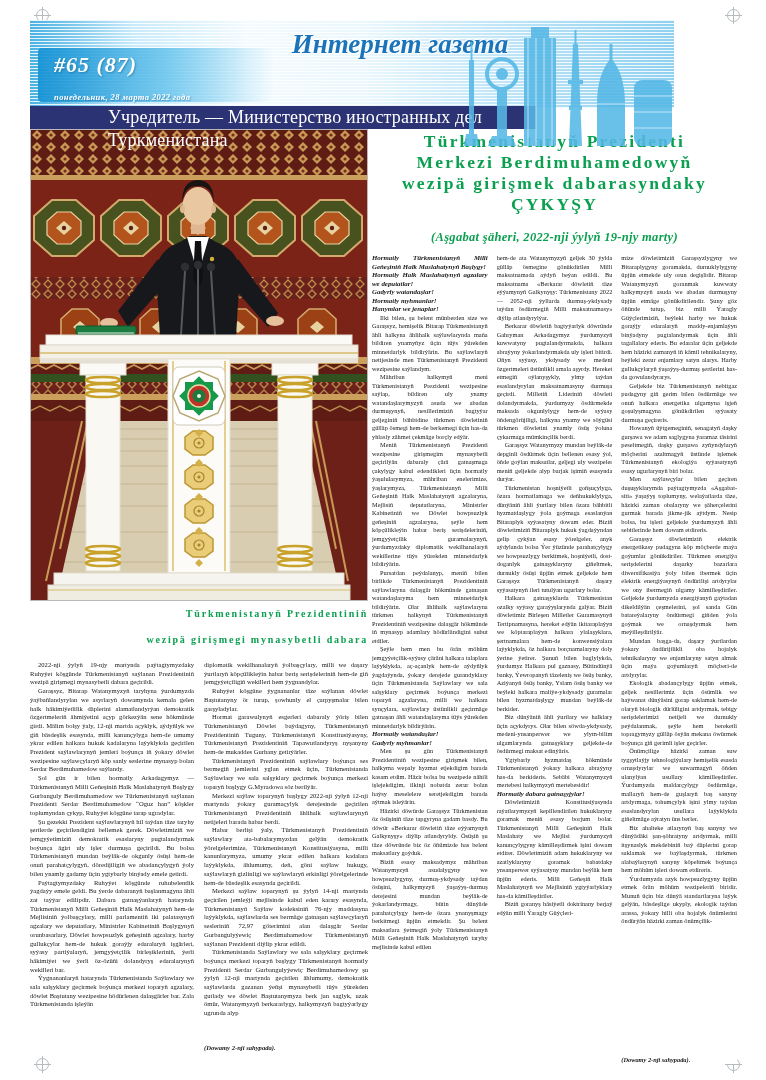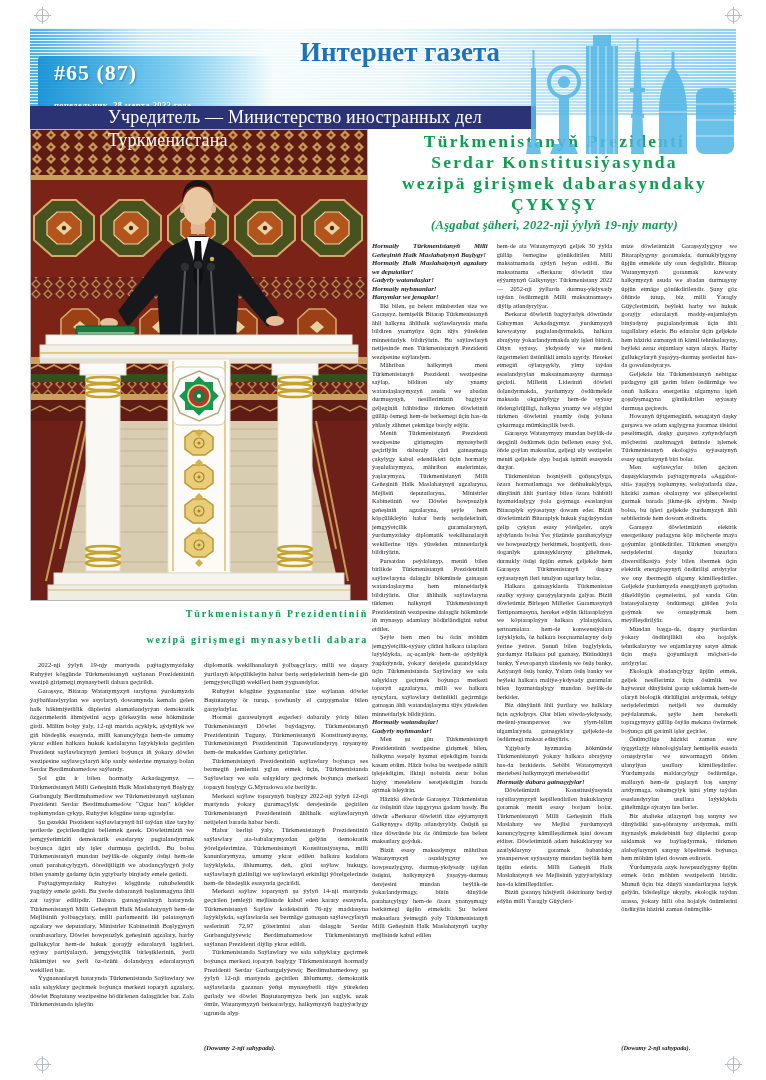"#65 (87)" .header { font-style: none -> italic; top: 28px -> 20px; width: 706px -> 644px }
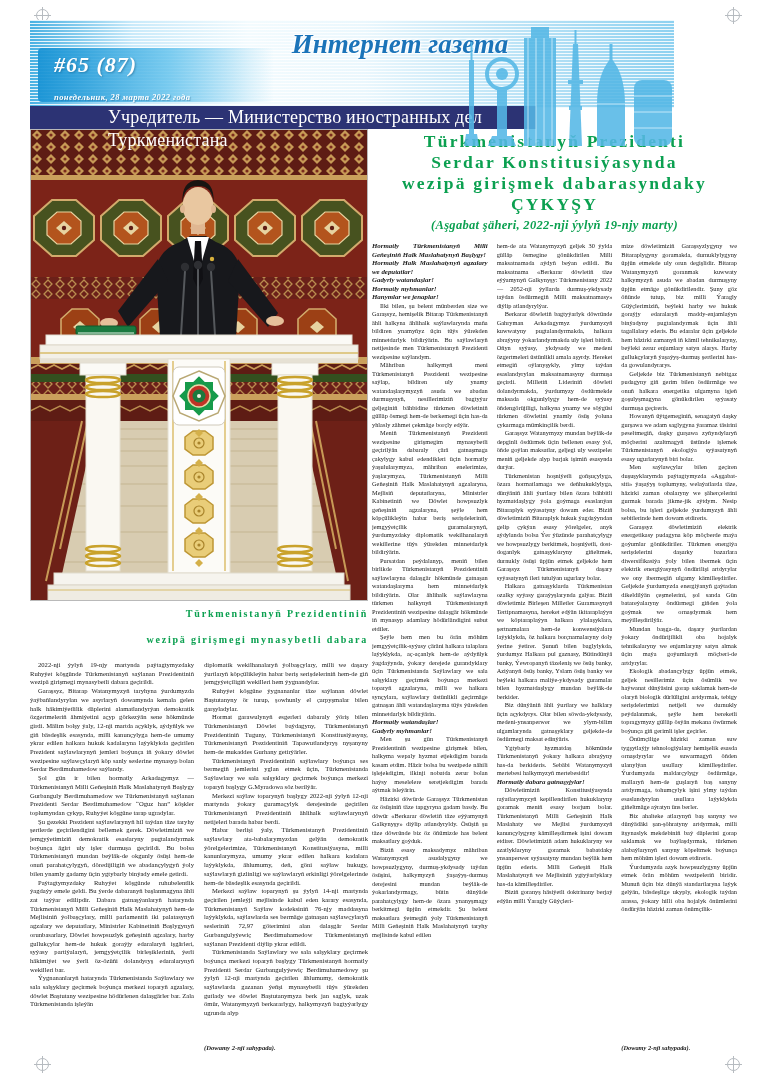"Serdar Konstitusiýasynda" div { text: Serdar Konstitusiýasynda -> Merkezi Berdimuhamedowyň }
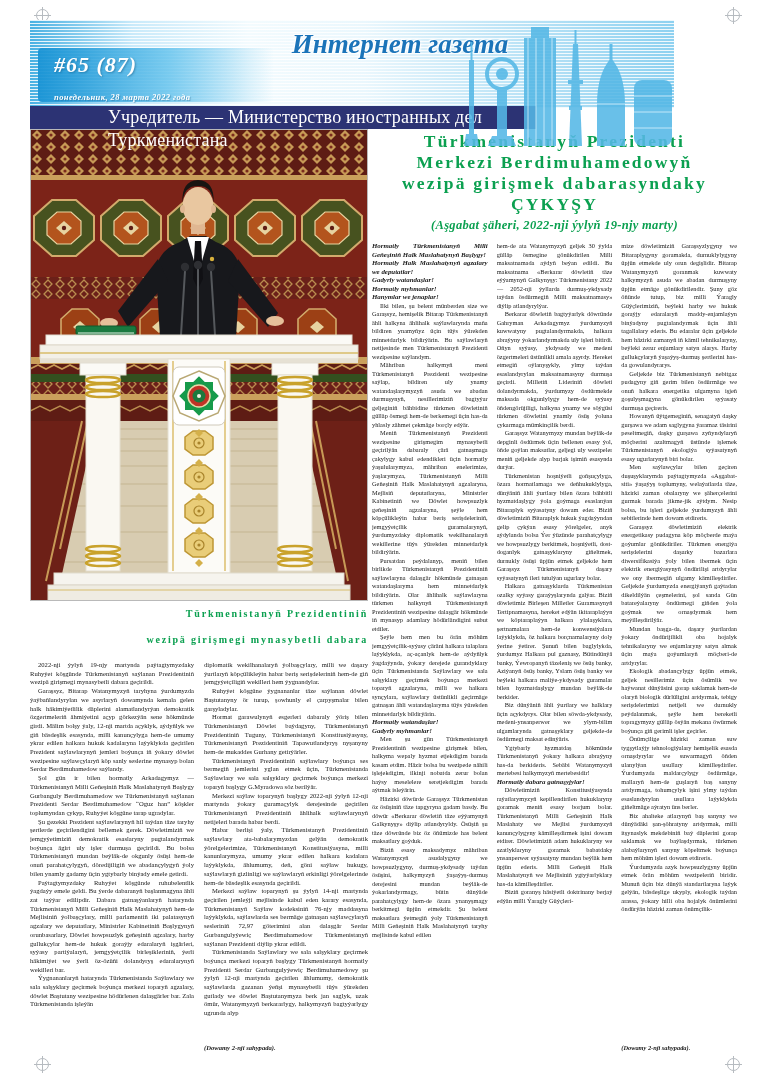"(Aşgabat şäheri, 2022-nji ýylyň 19-njy" .speech-subtitle { margin-top: 3px -> 15px }
